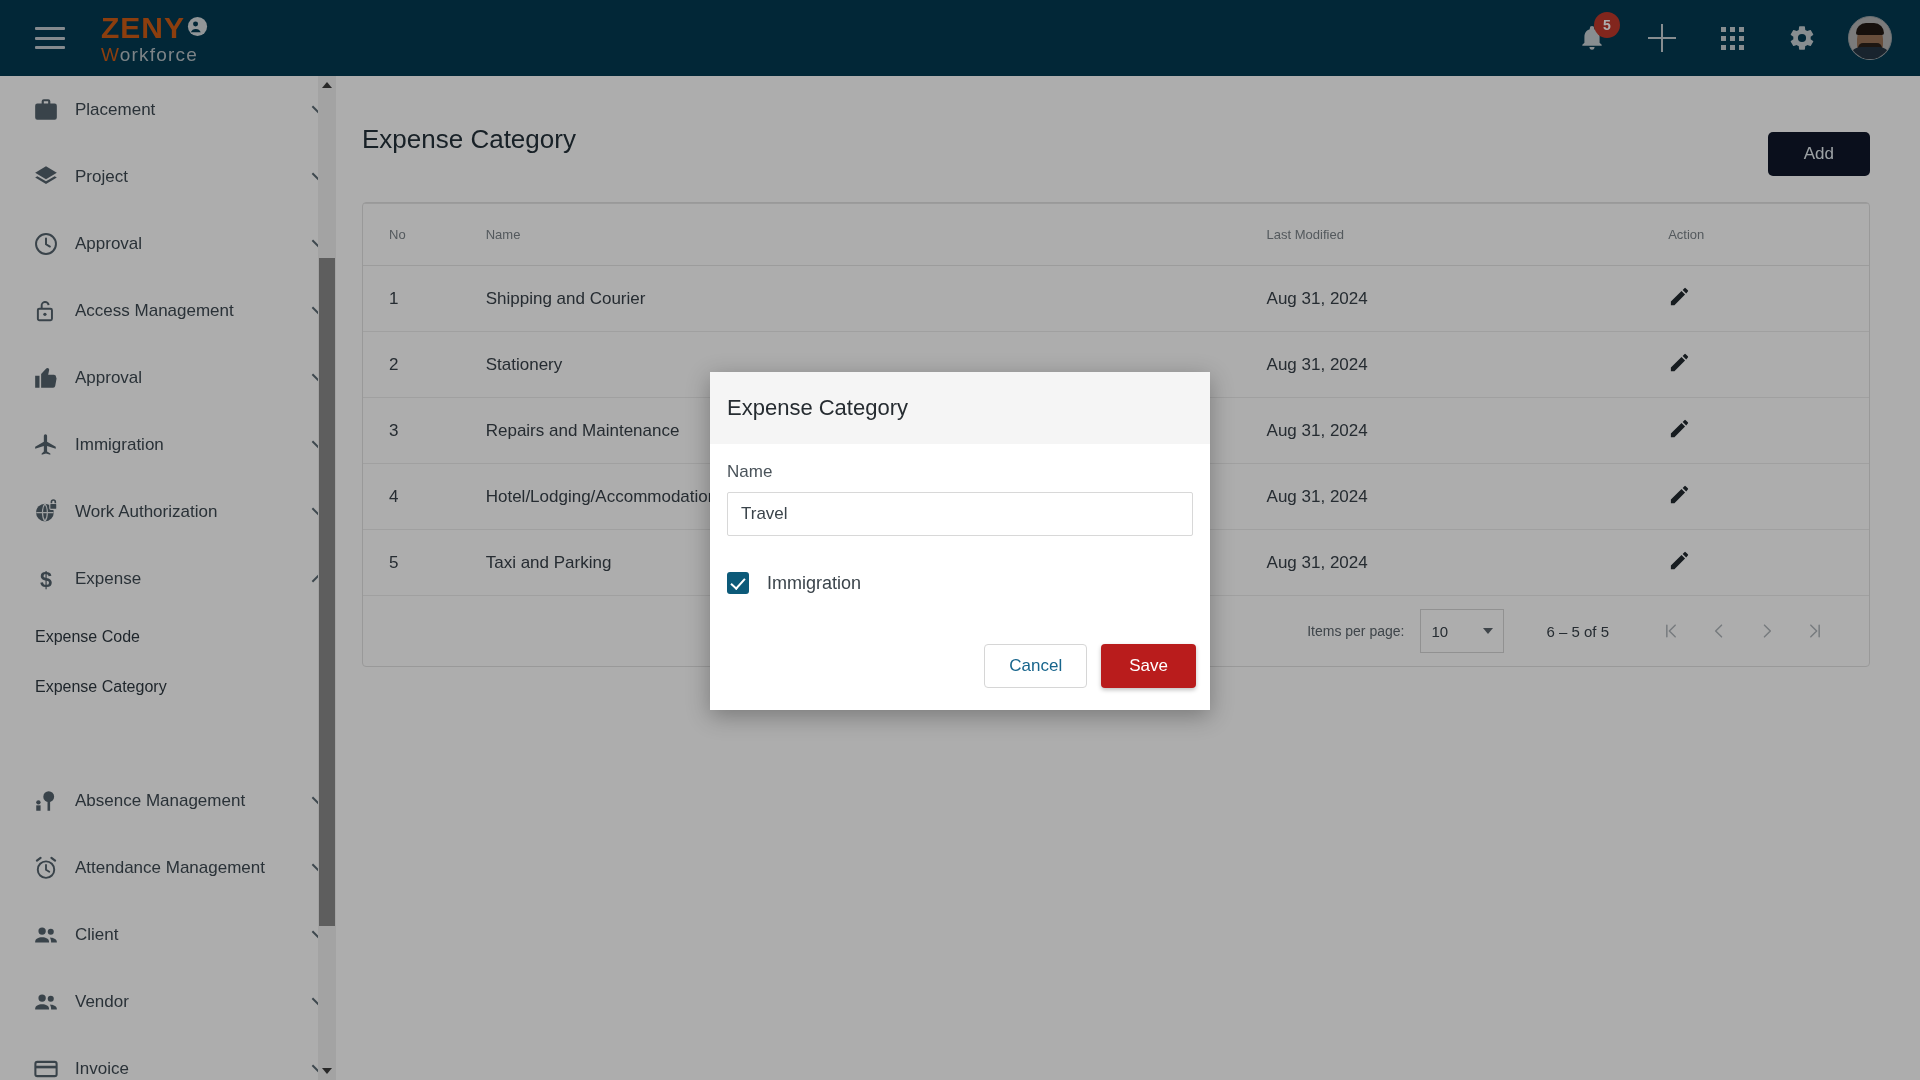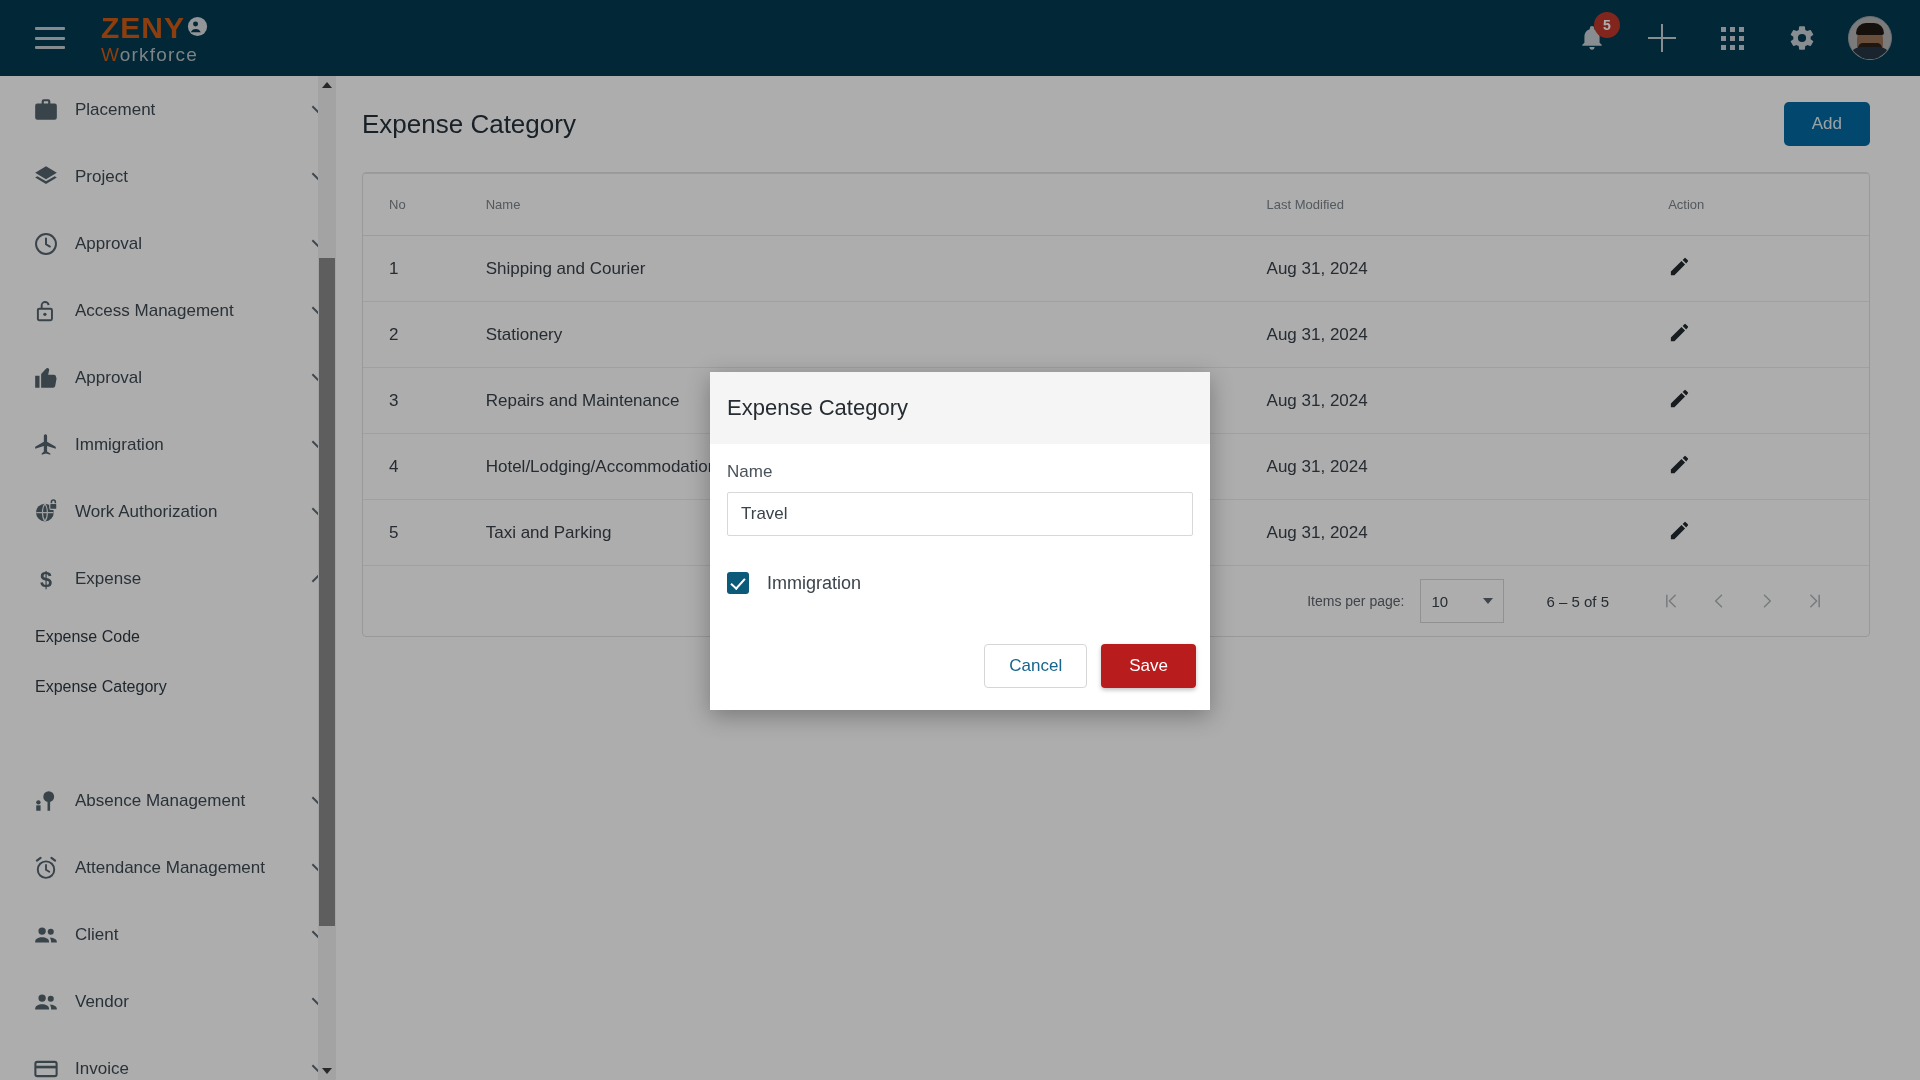"Add" .add-btn { background: #0369a1 -> #0f172a; margin-top: none -> 30px; padding: 12px 28px -> 12px 36px }
